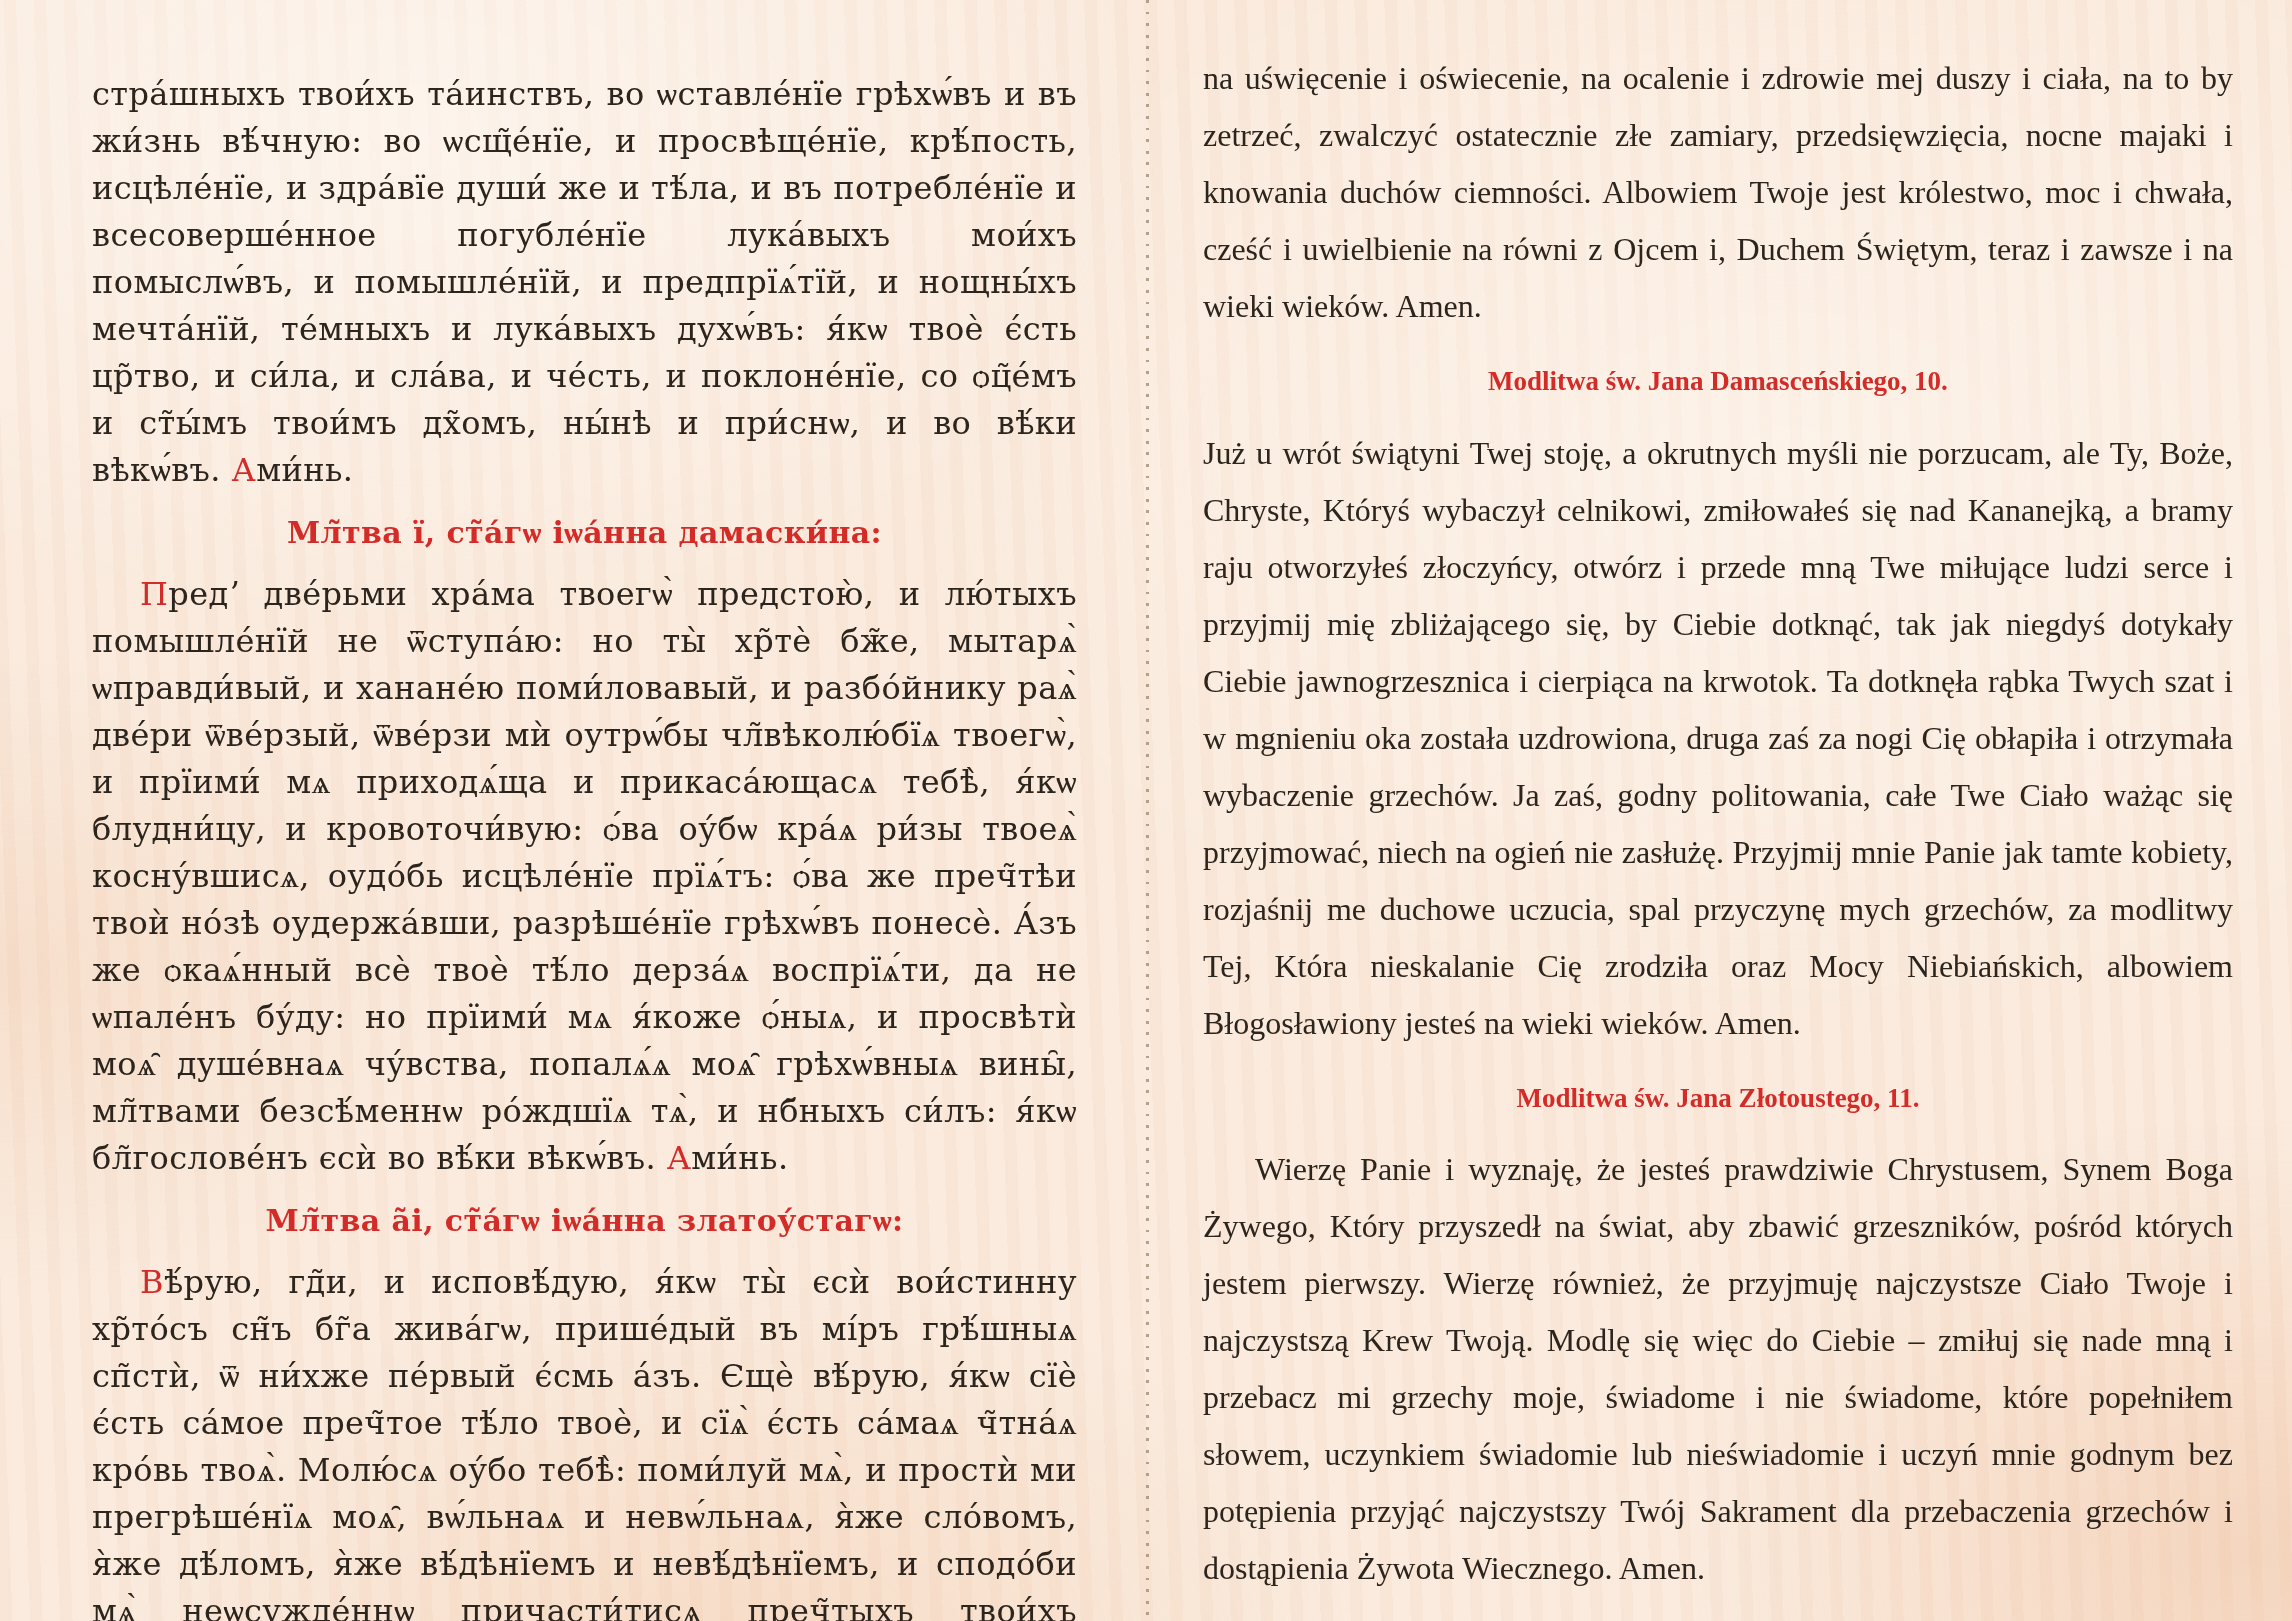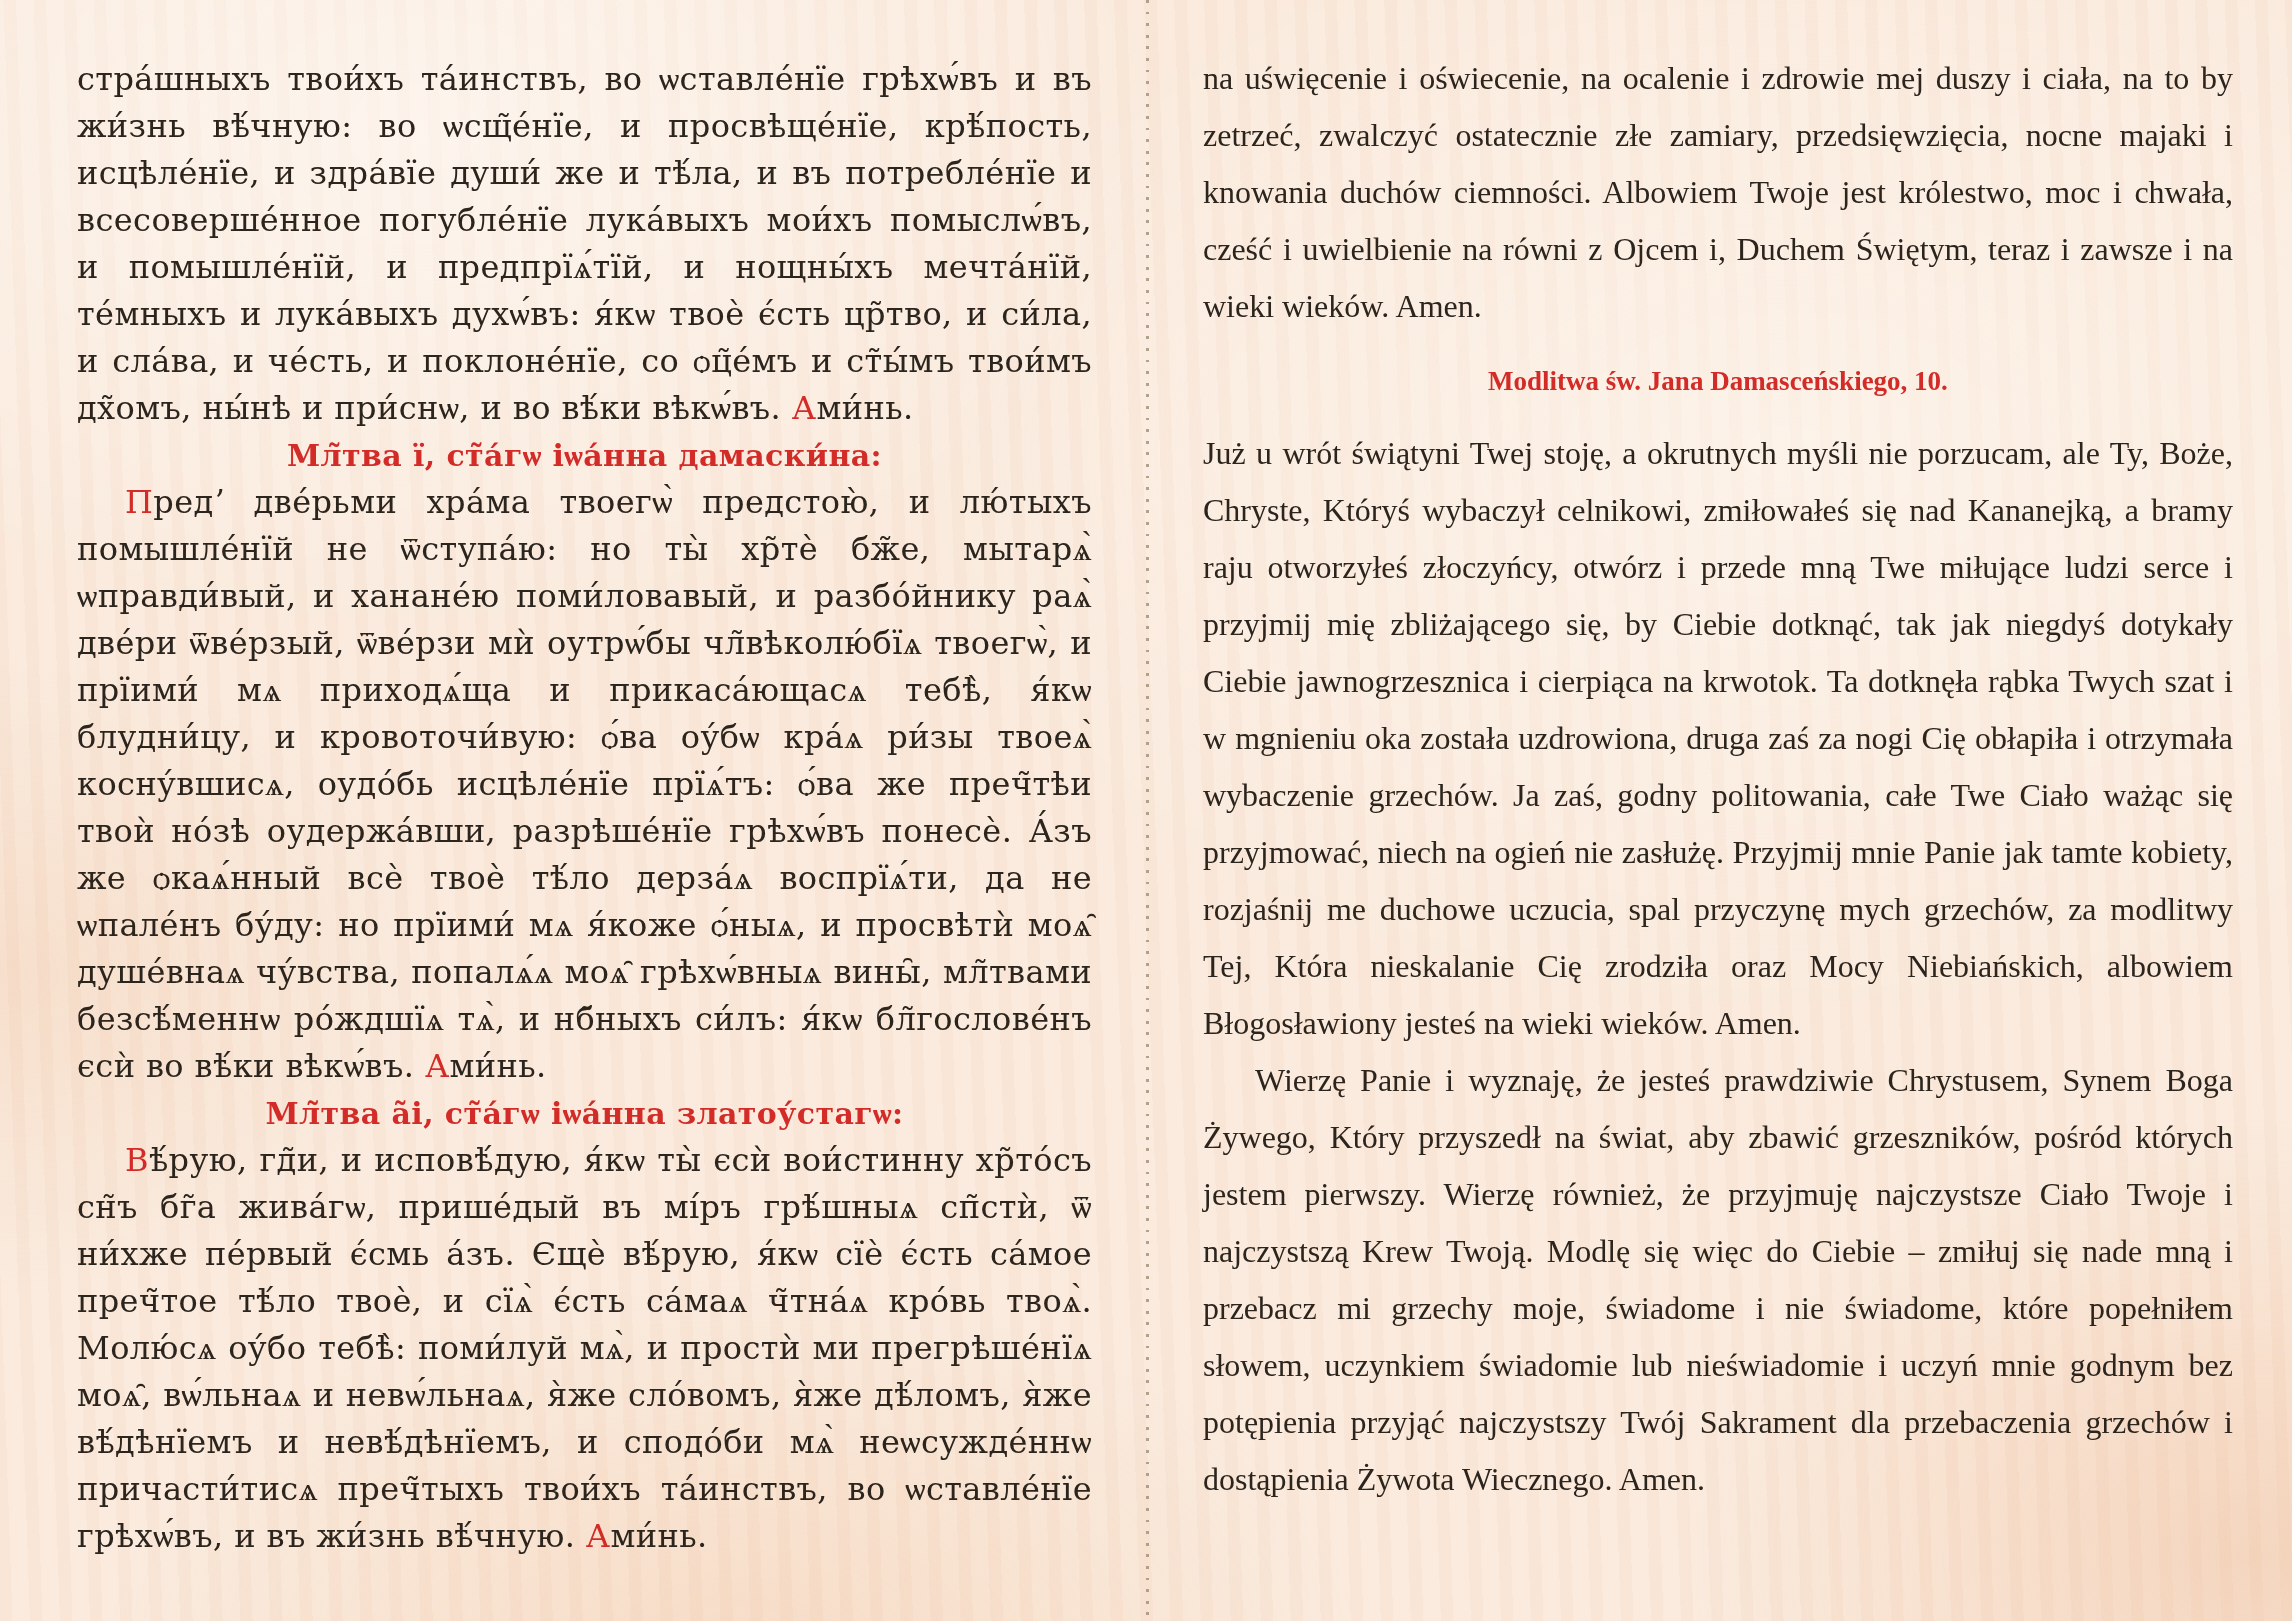"стра́шныхъ твои́хъ та́инствъ, во" .cs { margin: 0 -> 15px }
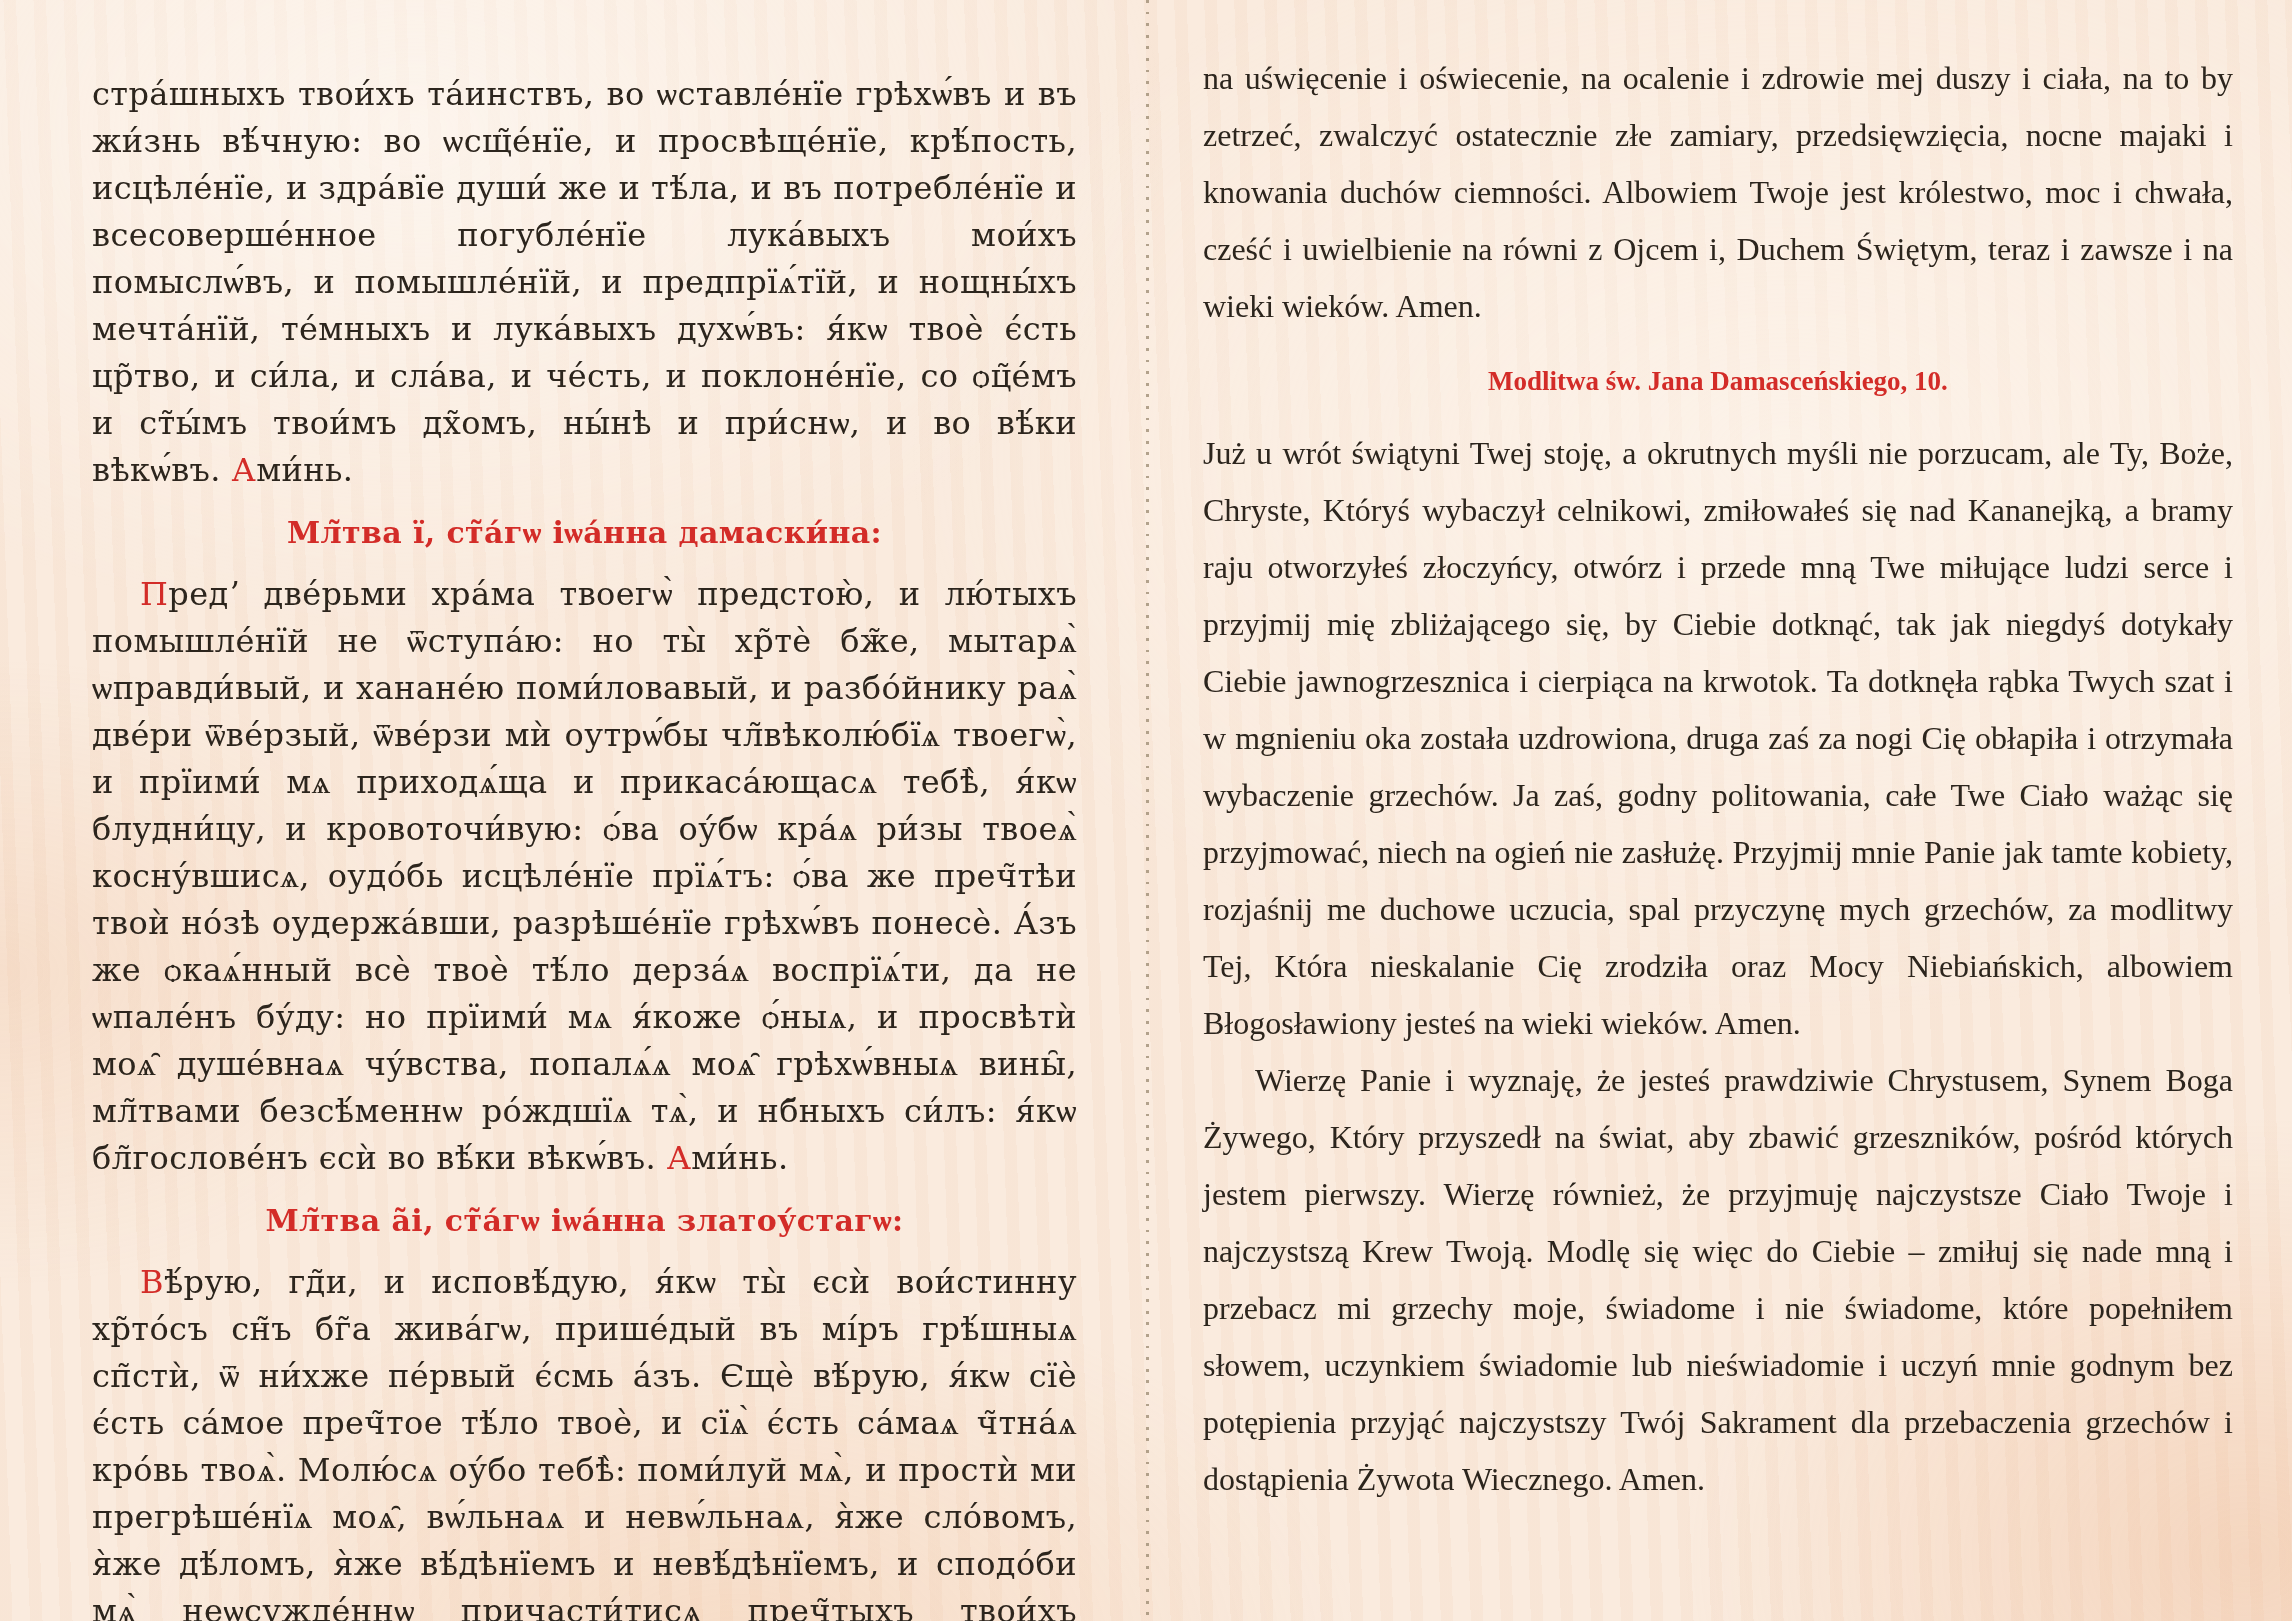"Modlitwa św. Jana Złotoustego, 11." p.pl { html: none -> <p>Modlitwa św. Jana Złotoustego, 11.</p> }
